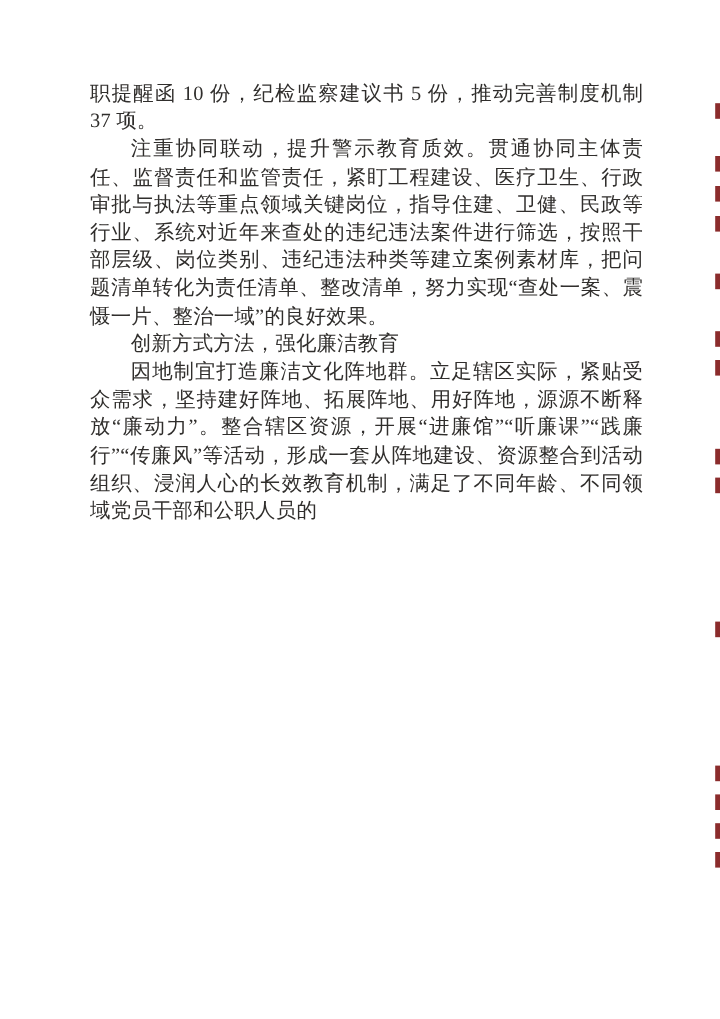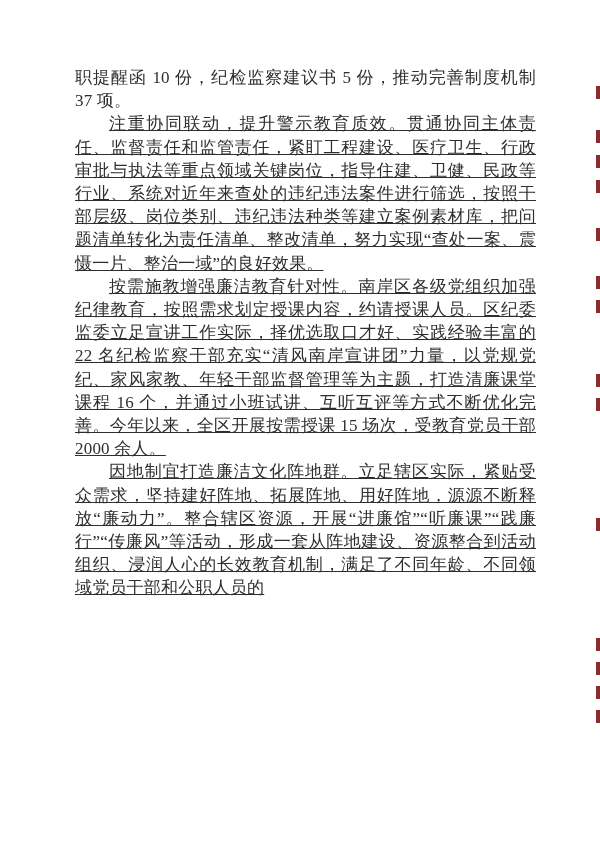"注重协同联动，提升警示教育质效。贯通协同主体责任、监督责任和监管责任，紧盯工程建" .content p.indent { text-decoration: underline -> none }
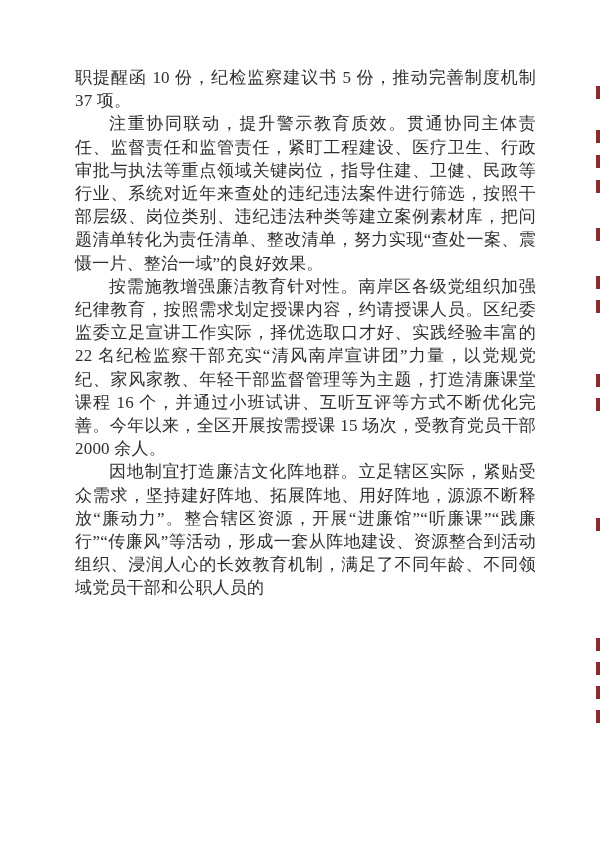"创新方式方法，强化廉洁教育" p.para { html: none -> <p>创新方式方法，强化廉洁教育</p> }
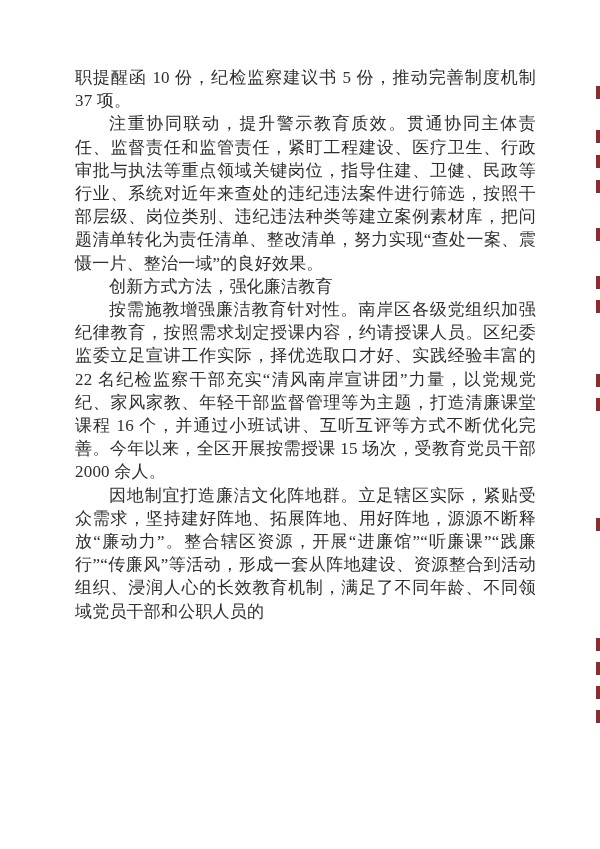"按需施教增强廉洁教育针对性。南岸区各级党组织加强纪律教育，按照需求划定授课内容，" p.para { html: <p>按需施教增强廉洁教育针对性。南岸区各级党组织加强纪律教育，按照需求划定授课内容，约请授课人员。区纪委监委立足宣讲工作实际，择优选取口才好、实践经验丰富的 22 名纪检监察干部充实“清风南岸宣讲团”力量，以党规党纪、家风家教、年轻干部监督管理等为主题，打造清廉课堂课程 16 个，并通过小班试讲、互听互评等方式不断优化完善。今年以来，全区开展按需授课 15 场次，受教育党员干部 2000 余人。</p> -> none }
